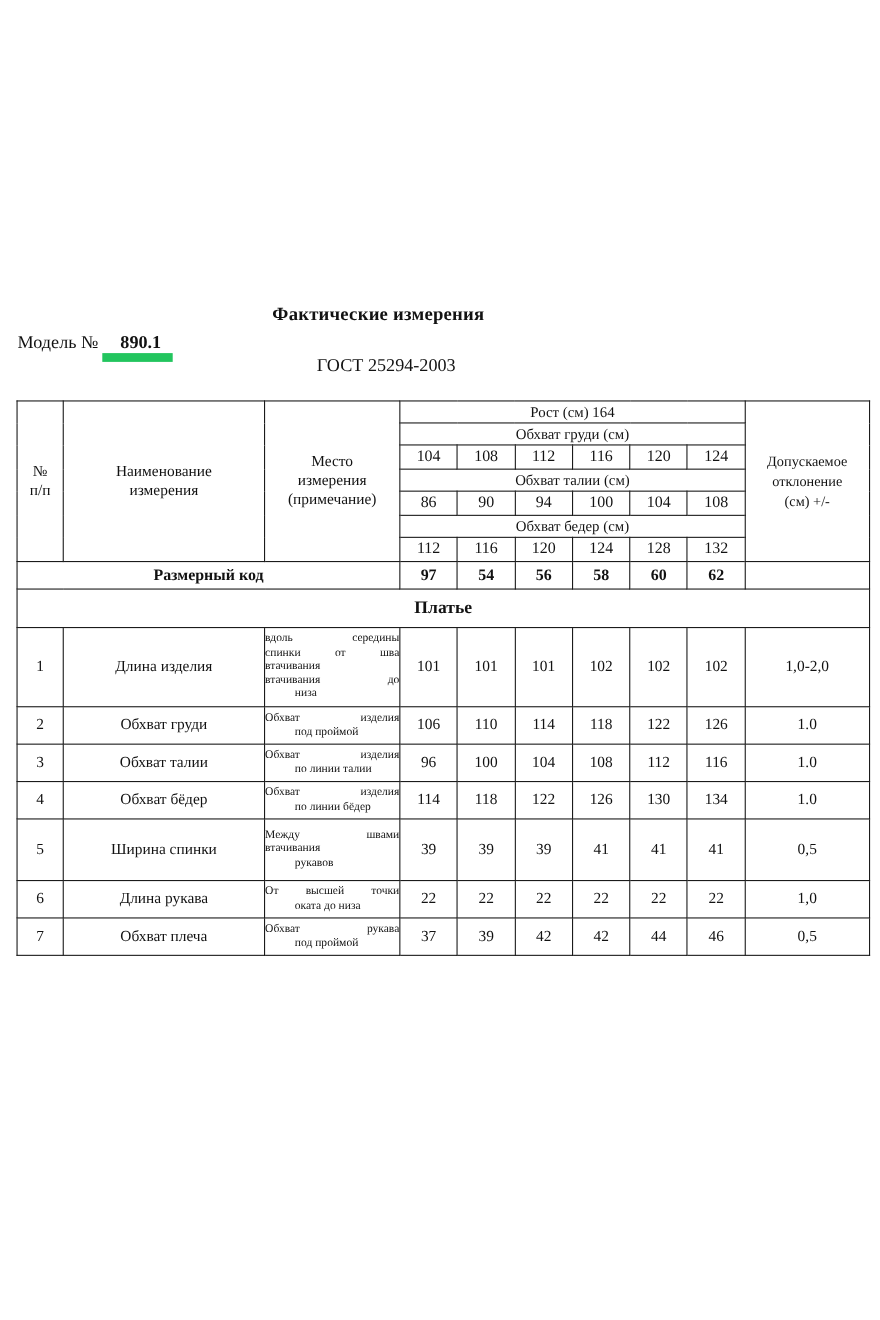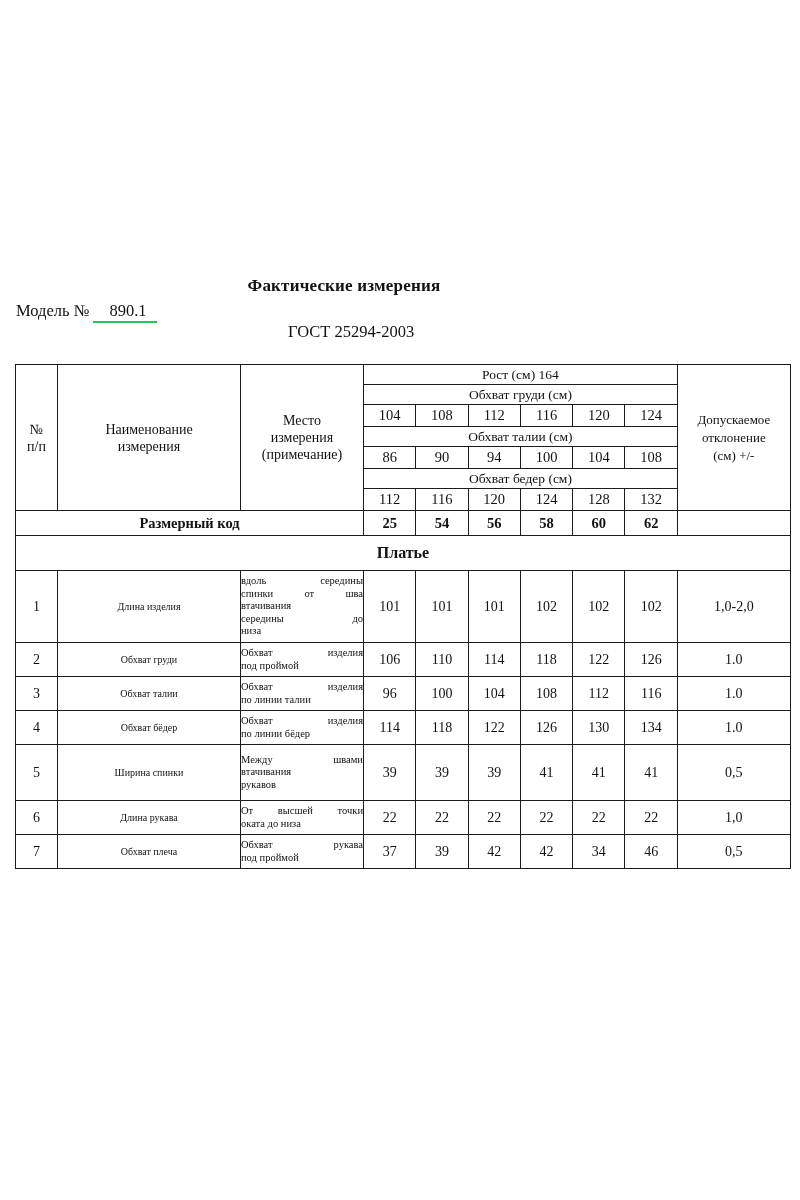"890.1" .model-number { border-bottom: 2px solid #22c55e -> 8px solid #22c55e; font-weight: normal -> bold }
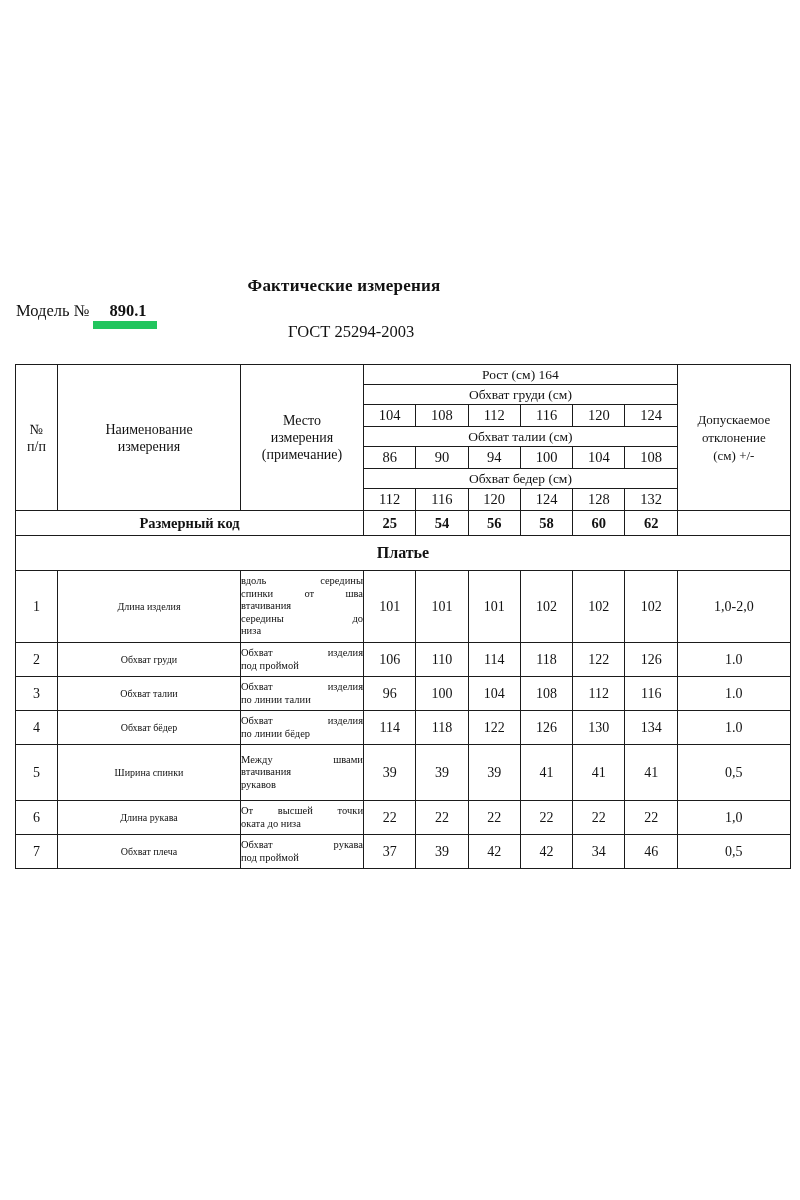"25" td { text: 25 -> 97 }
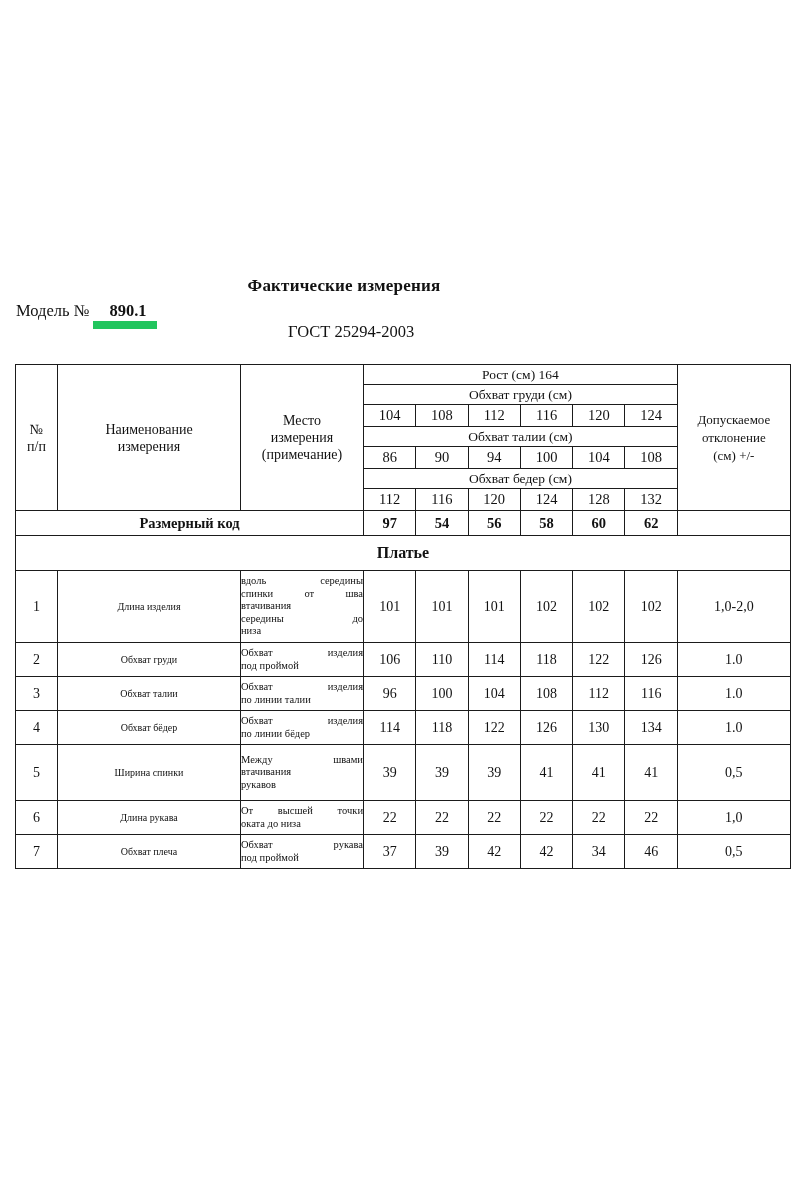"Длина изделия" .cell-name { font-size: 10px -> 14px }
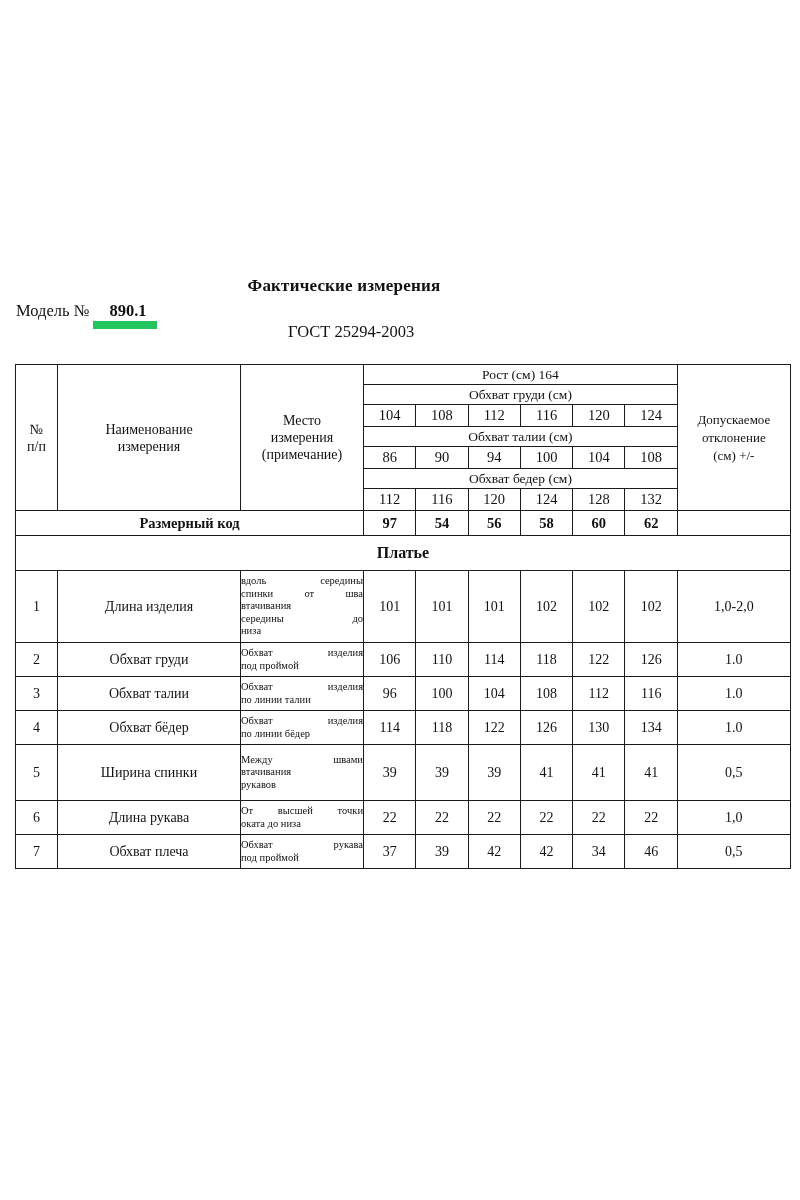"середины до" span { text: середины -> втачивания }
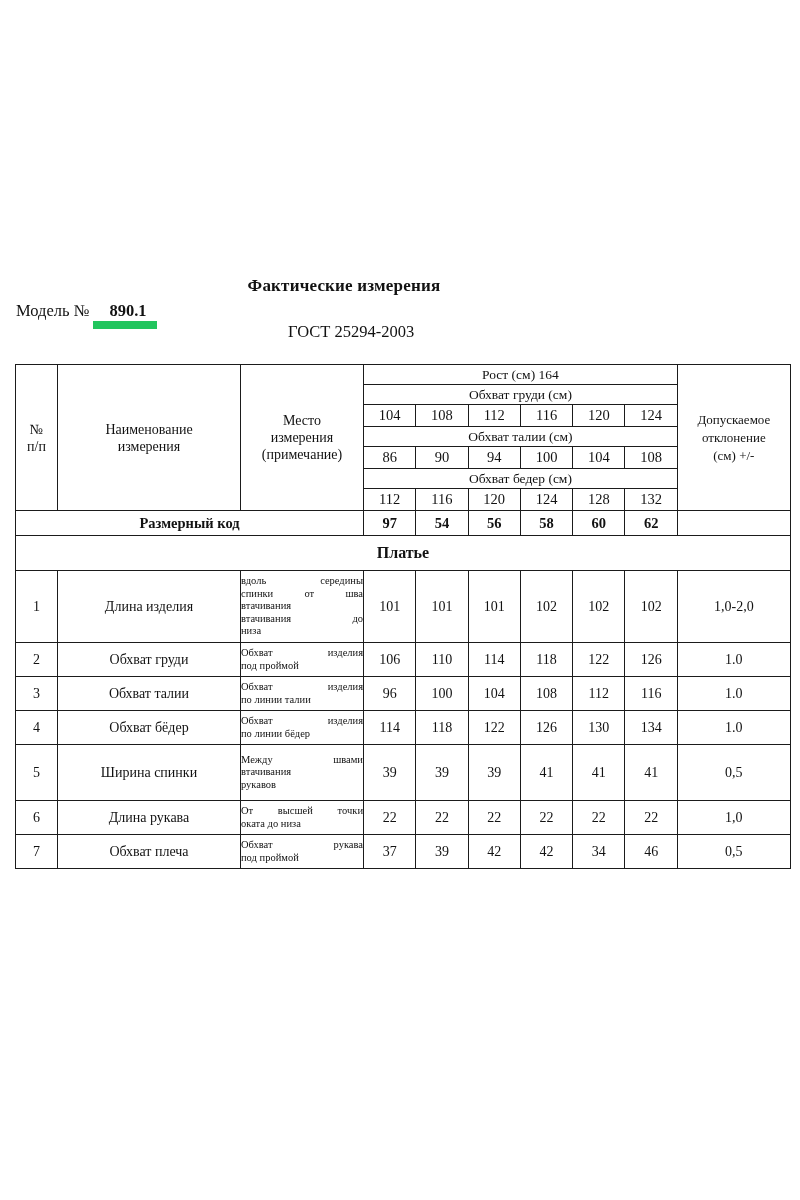"низа" .cell-place span:last-child { margin-left: none -> 27px }
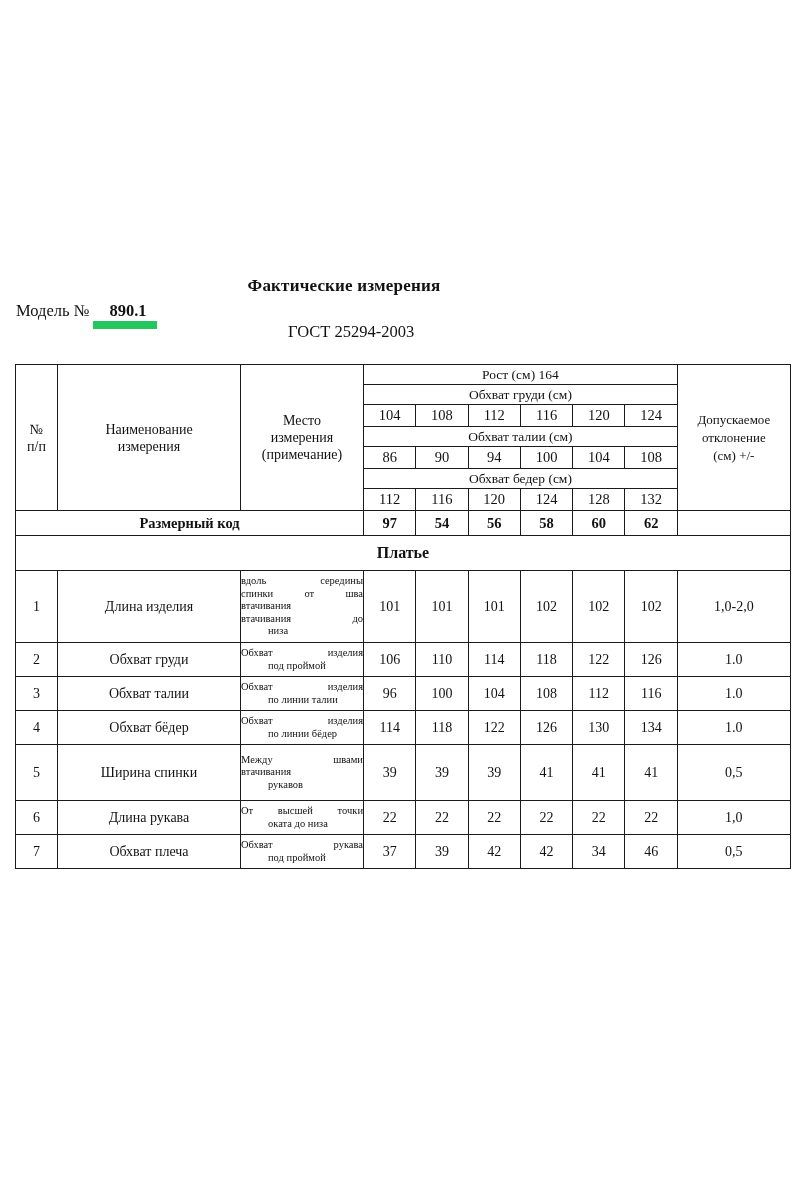"34" td.cell-val { text: 34 -> 44 }
